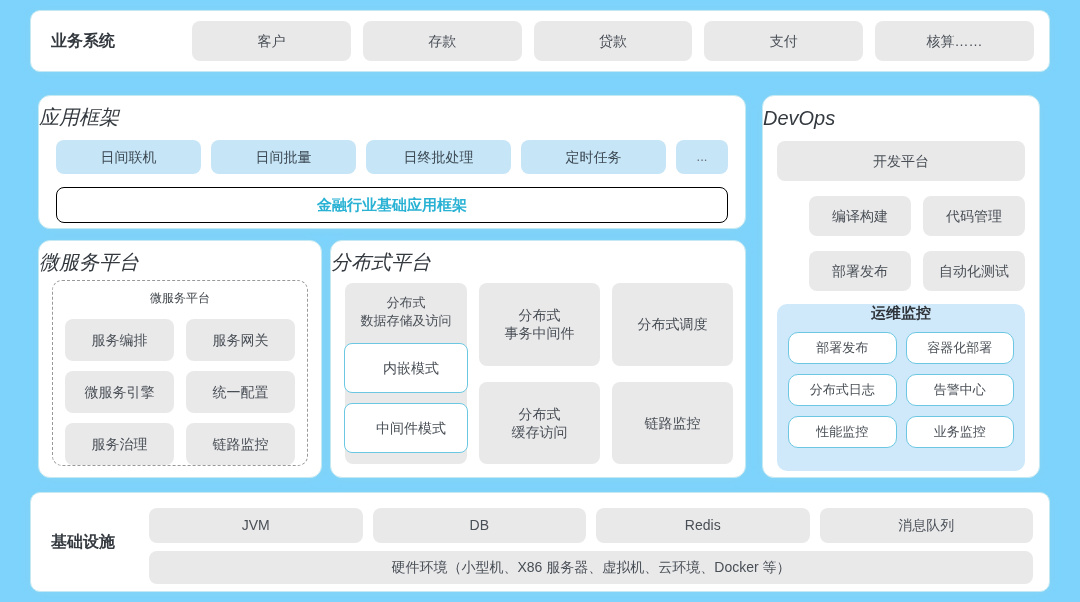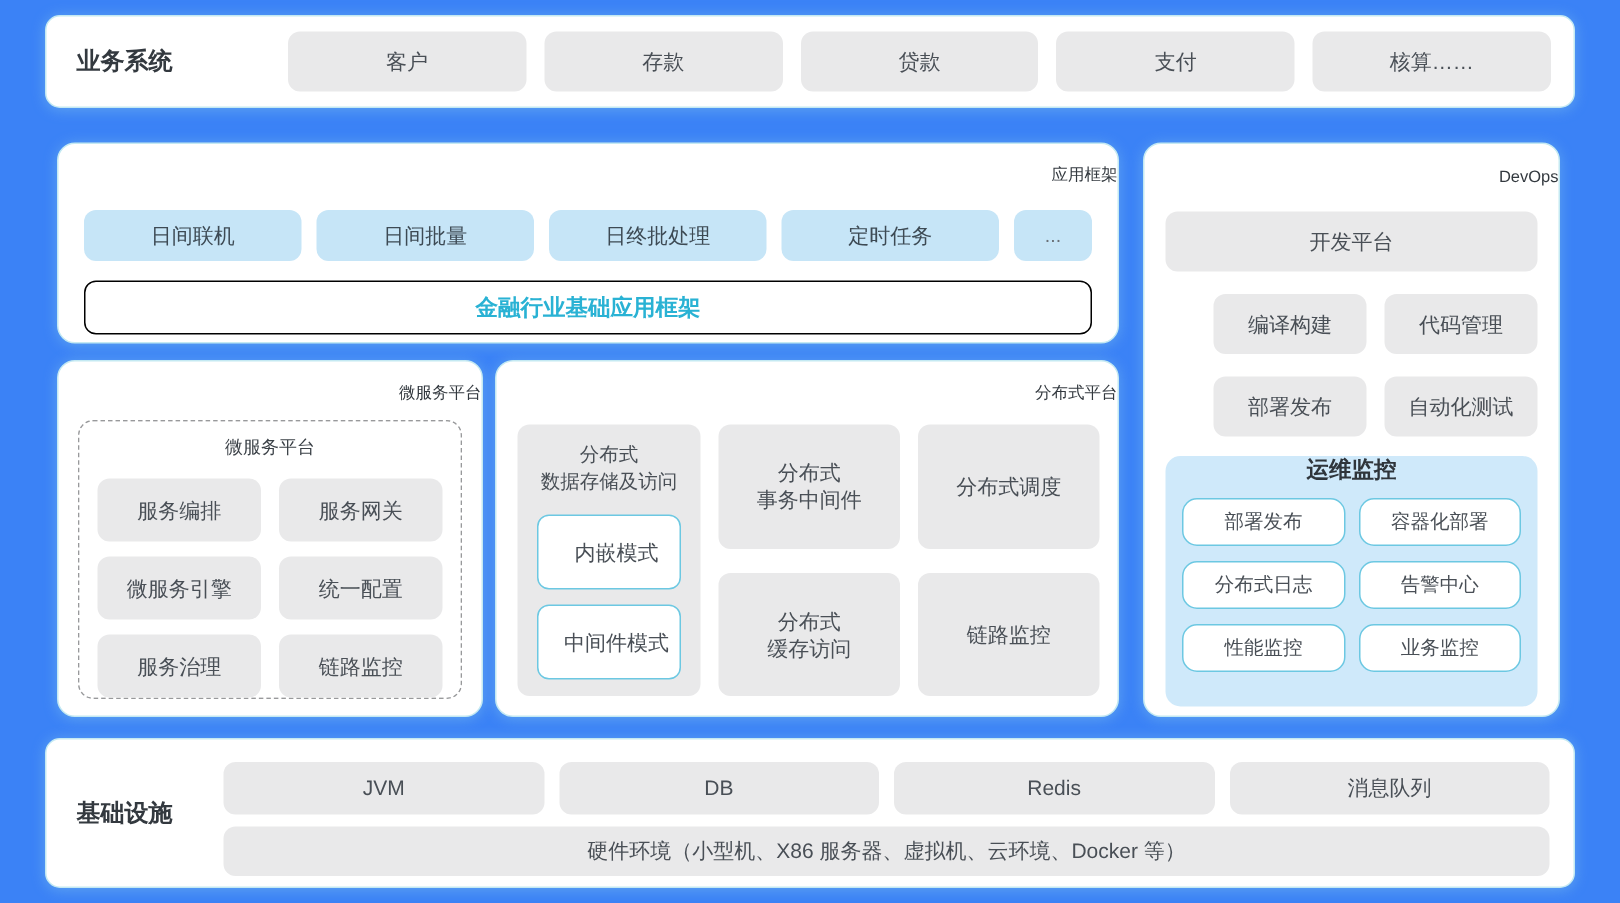"业务系统" #canvas { background: #3b82f6 -> #7dd3fc }
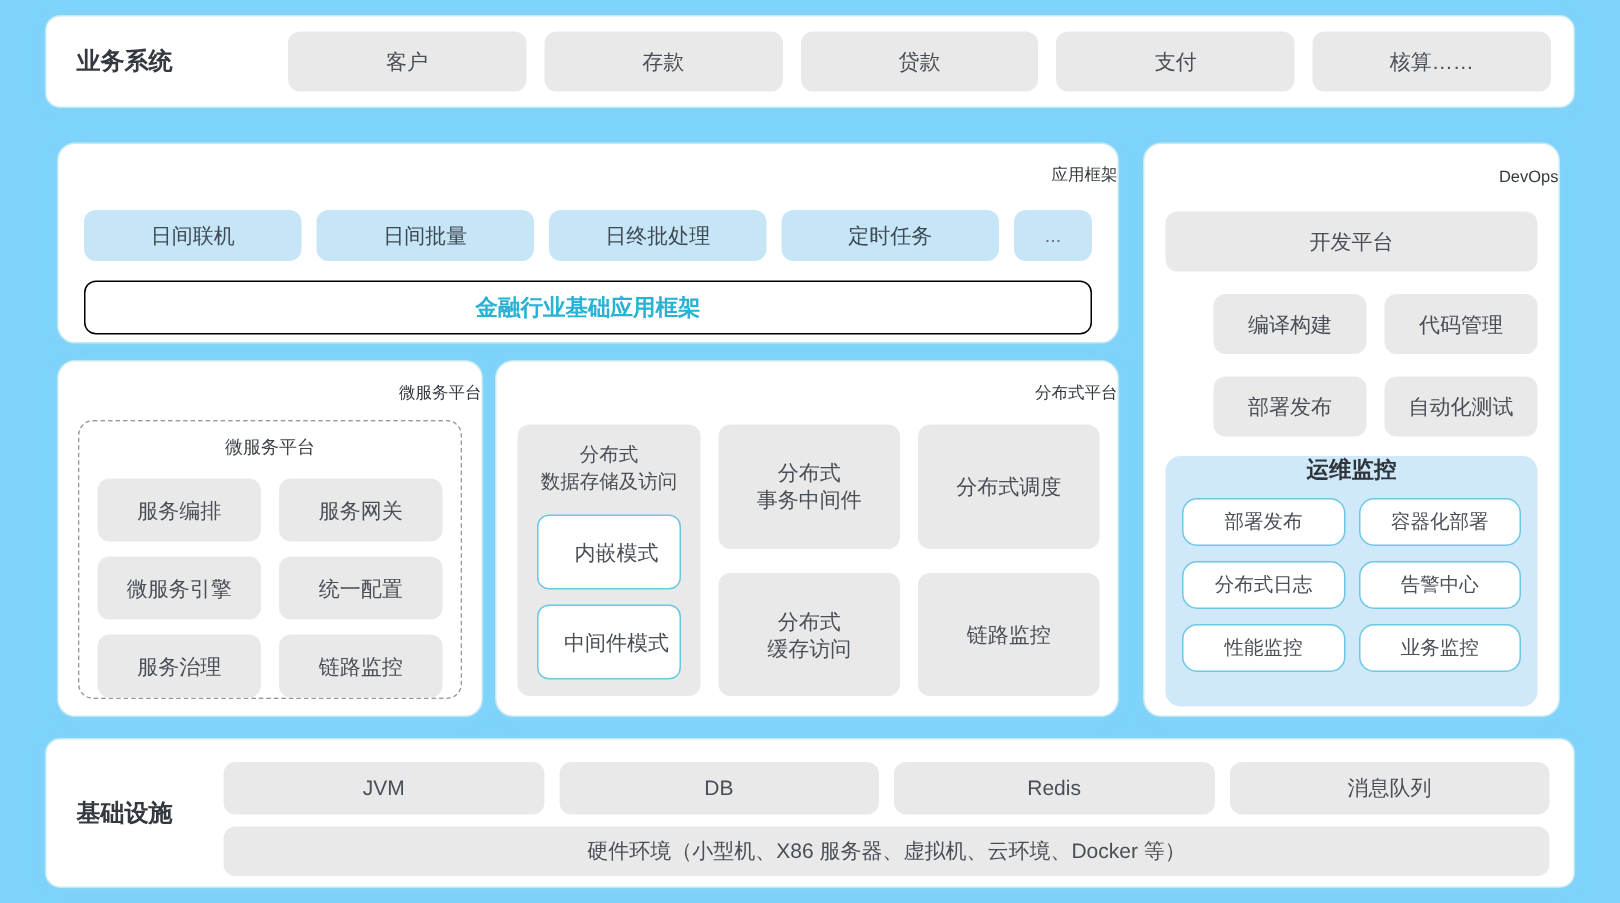"应用框架" .sec-title { font-size: 11px -> 20px; font-style: none -> italic; text-align: right -> left }
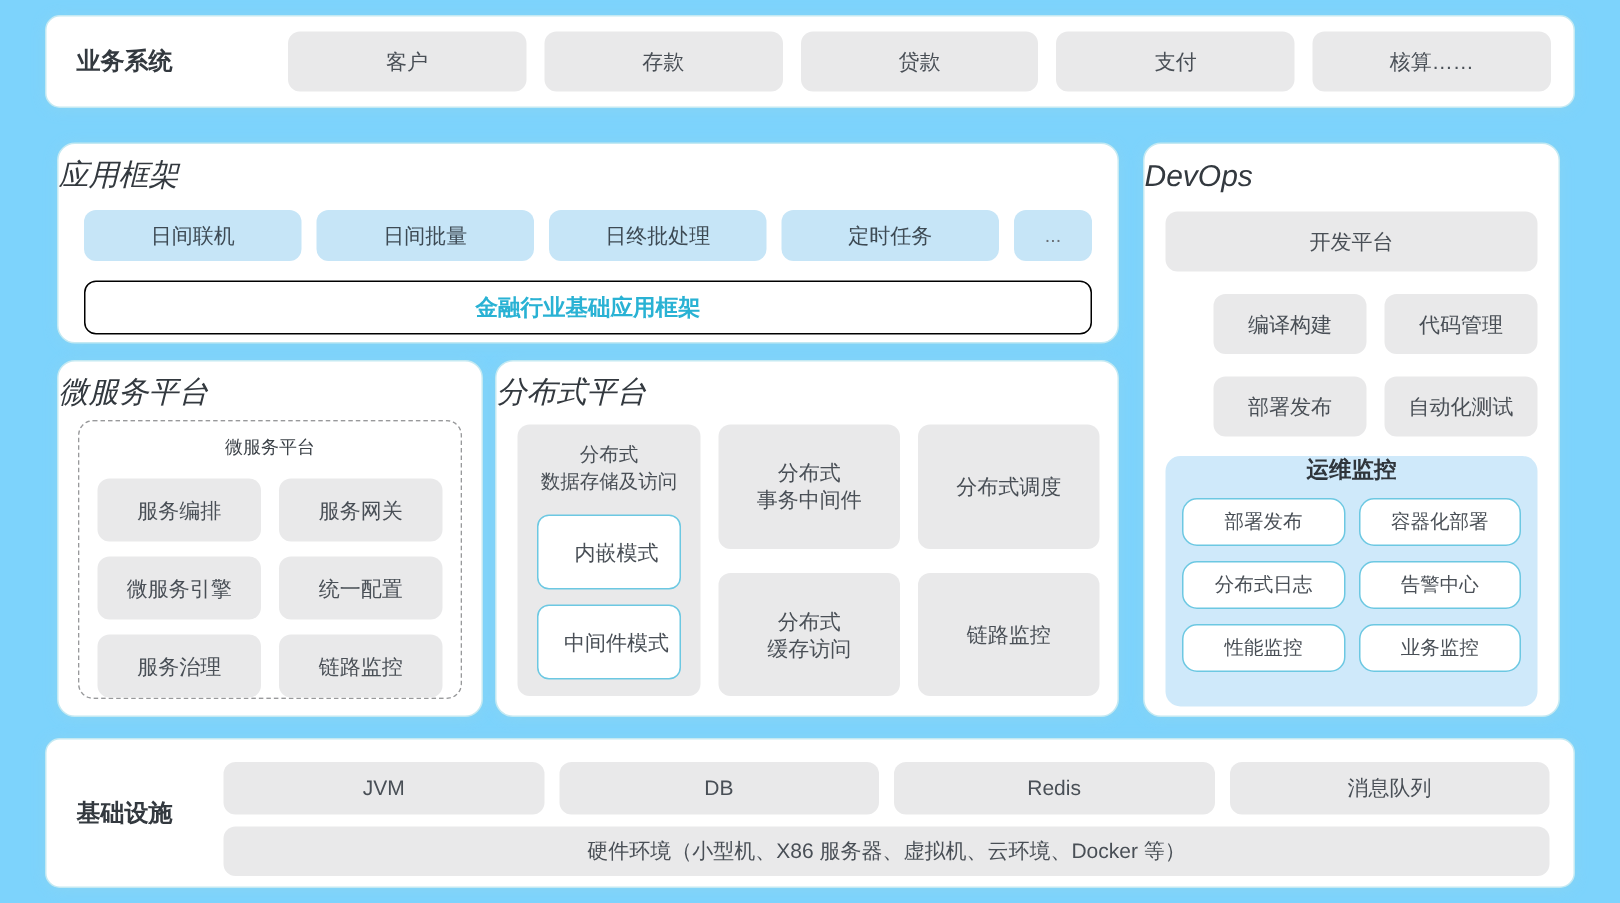"内嵌模式" #dist-storage .mode { width: 96px -> 124px }
